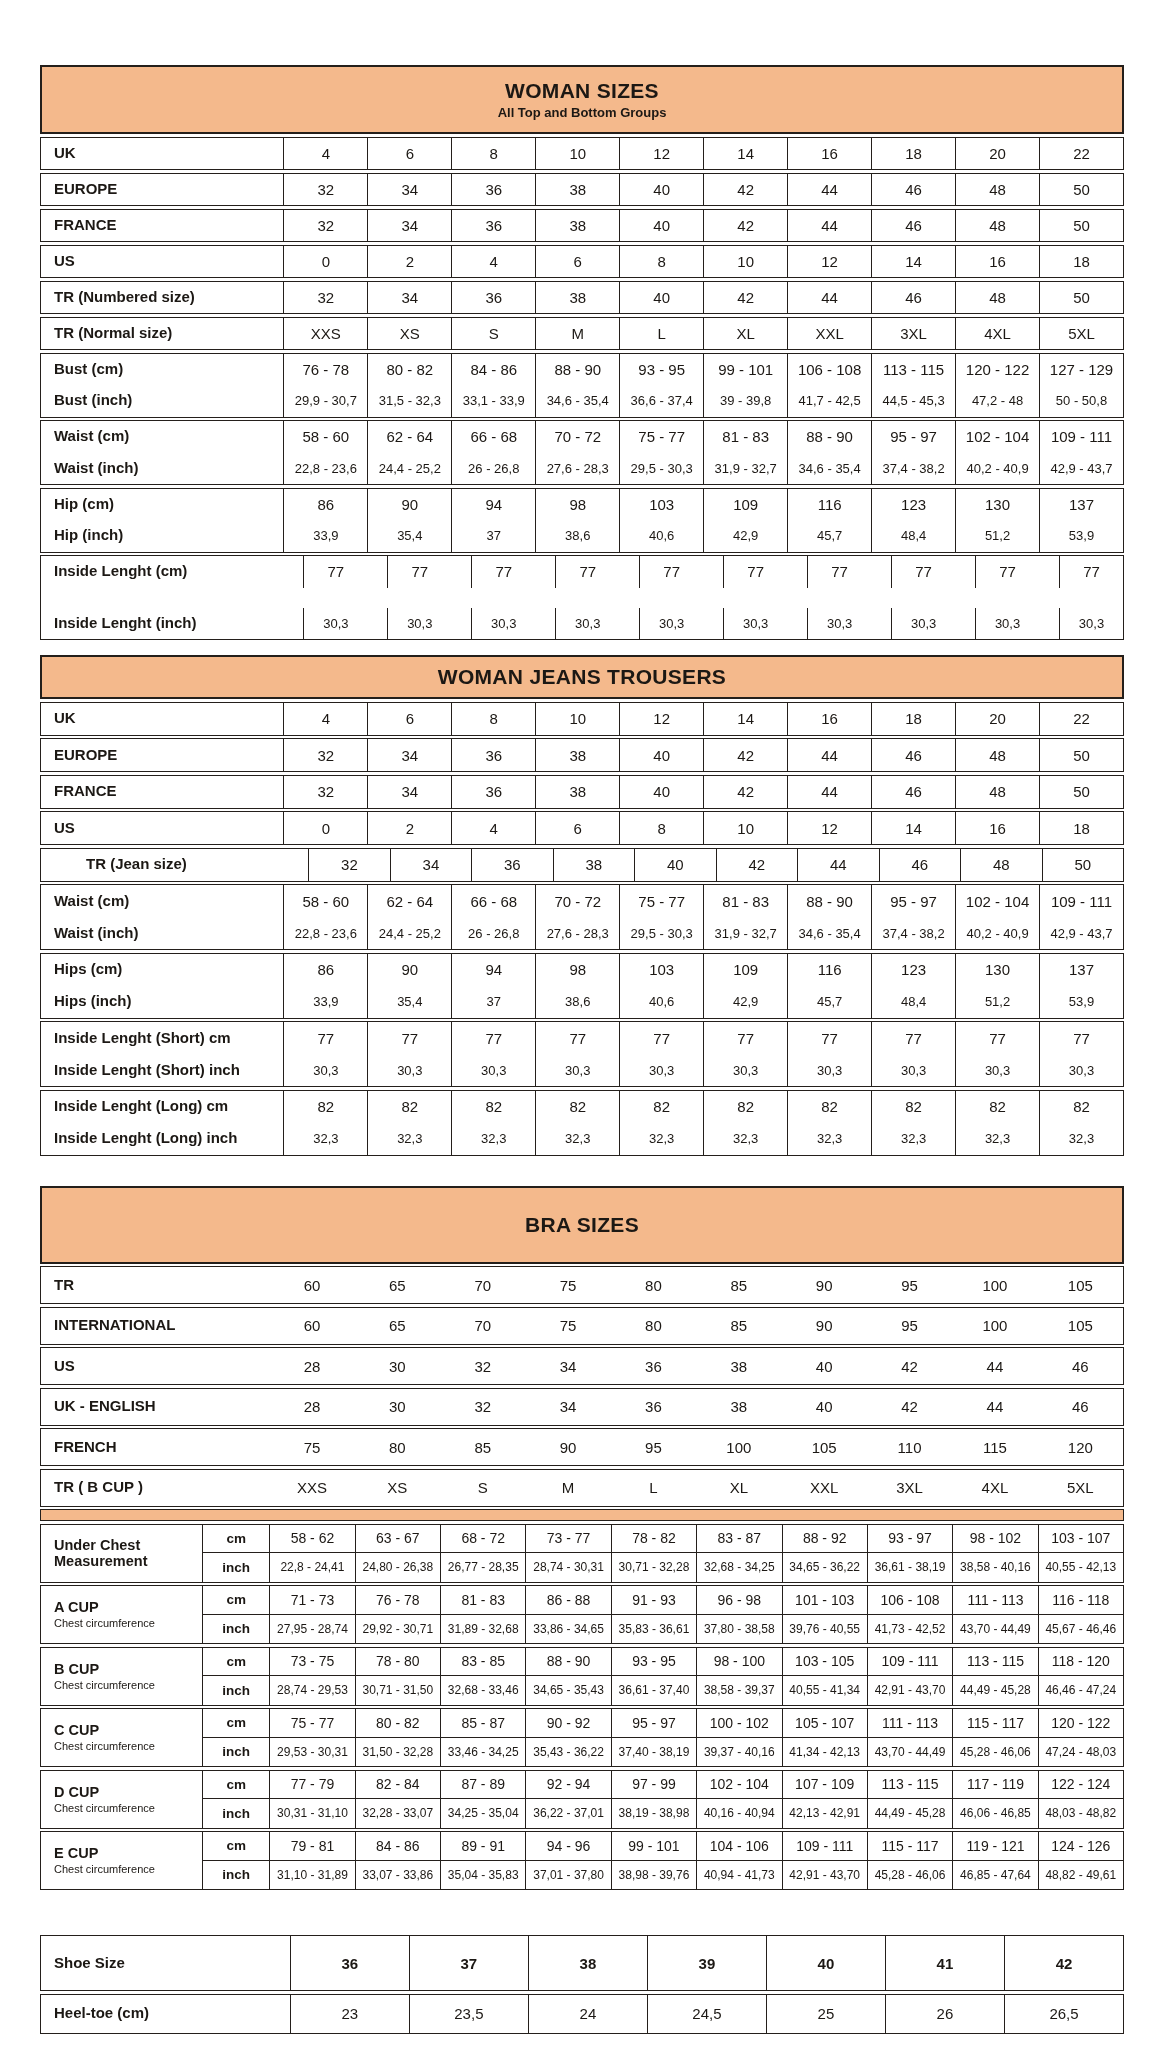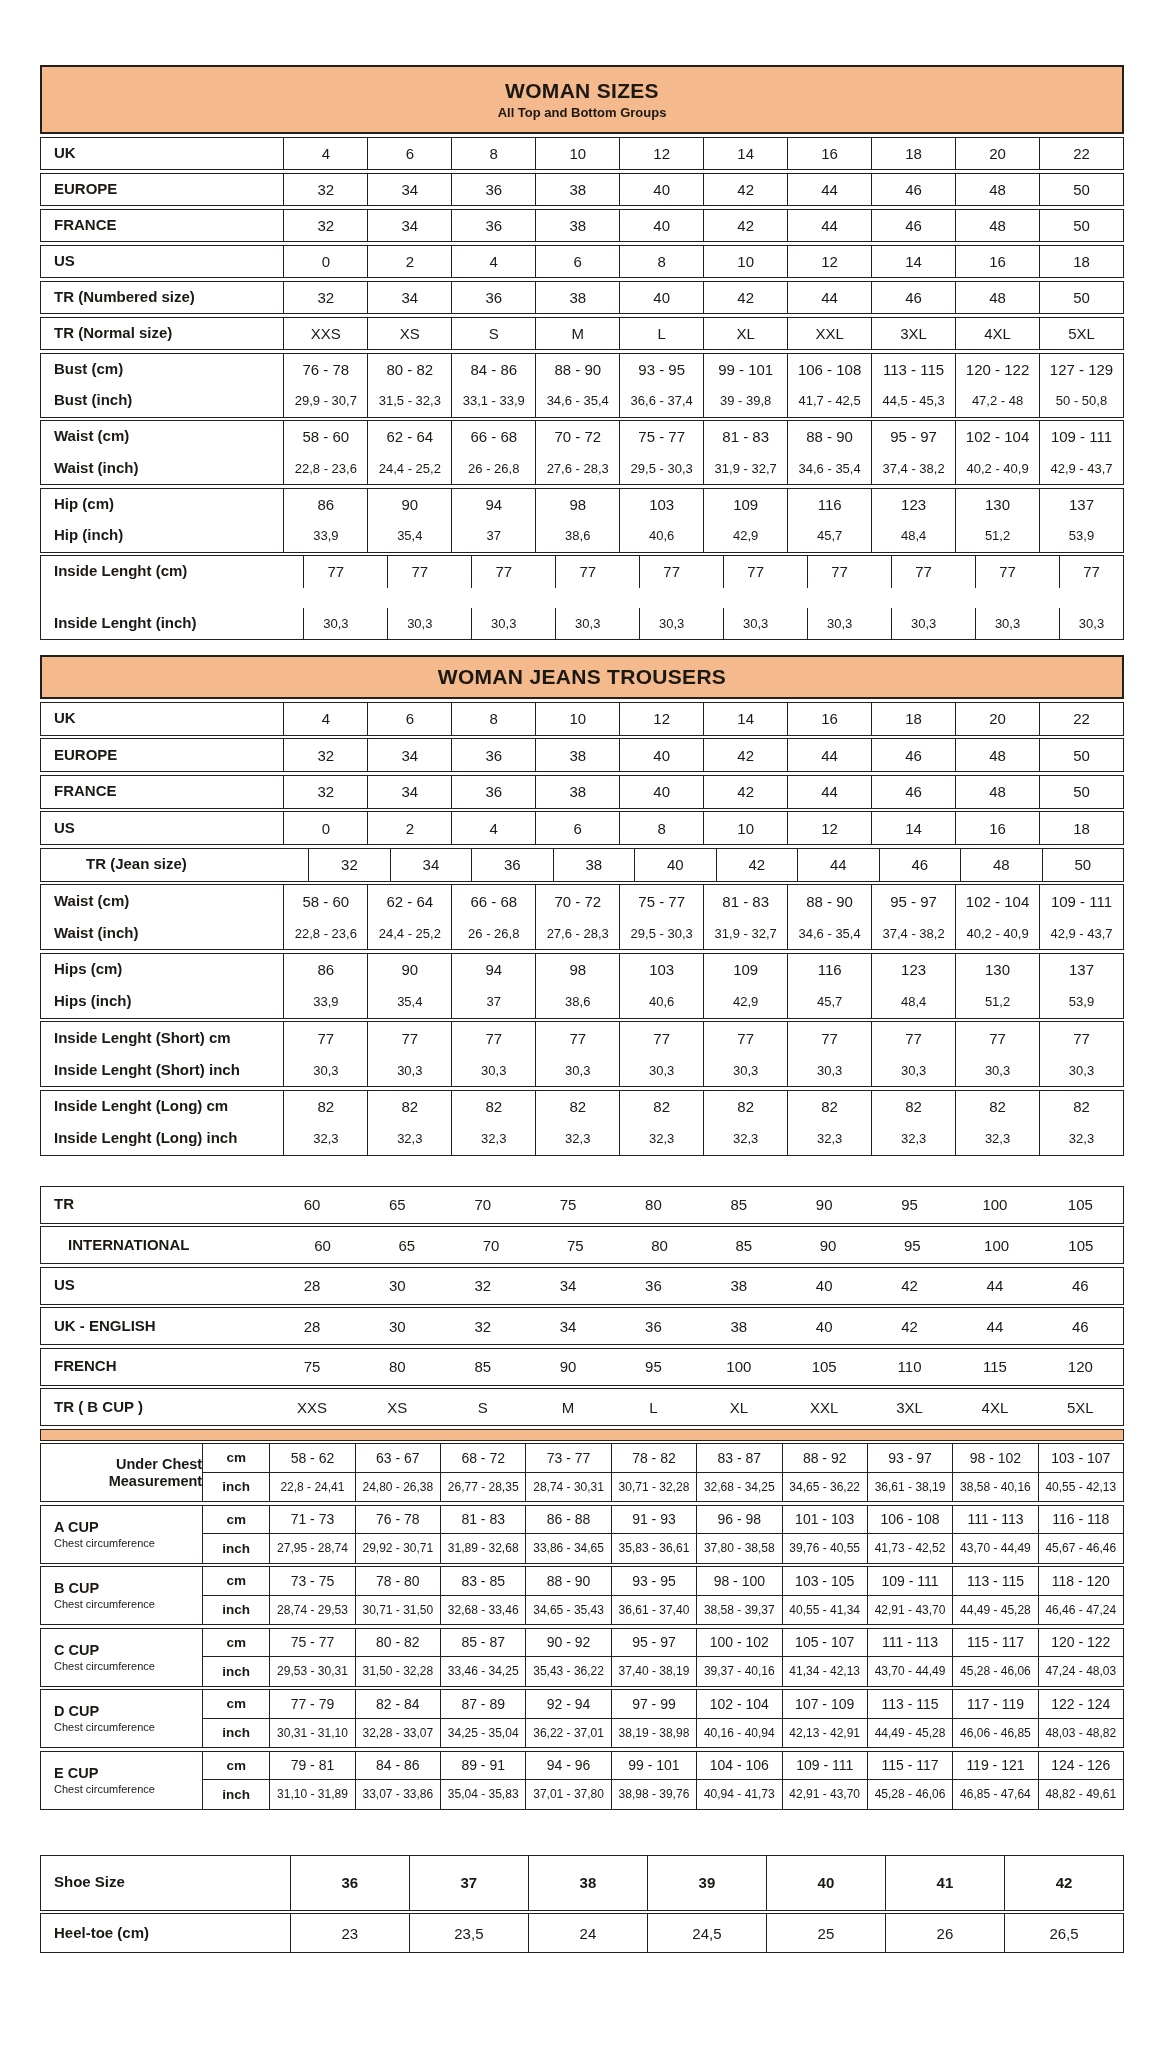"BRA SIZES" div.band { html: none -> <div> <div>BRA SIZES</div> </div> }
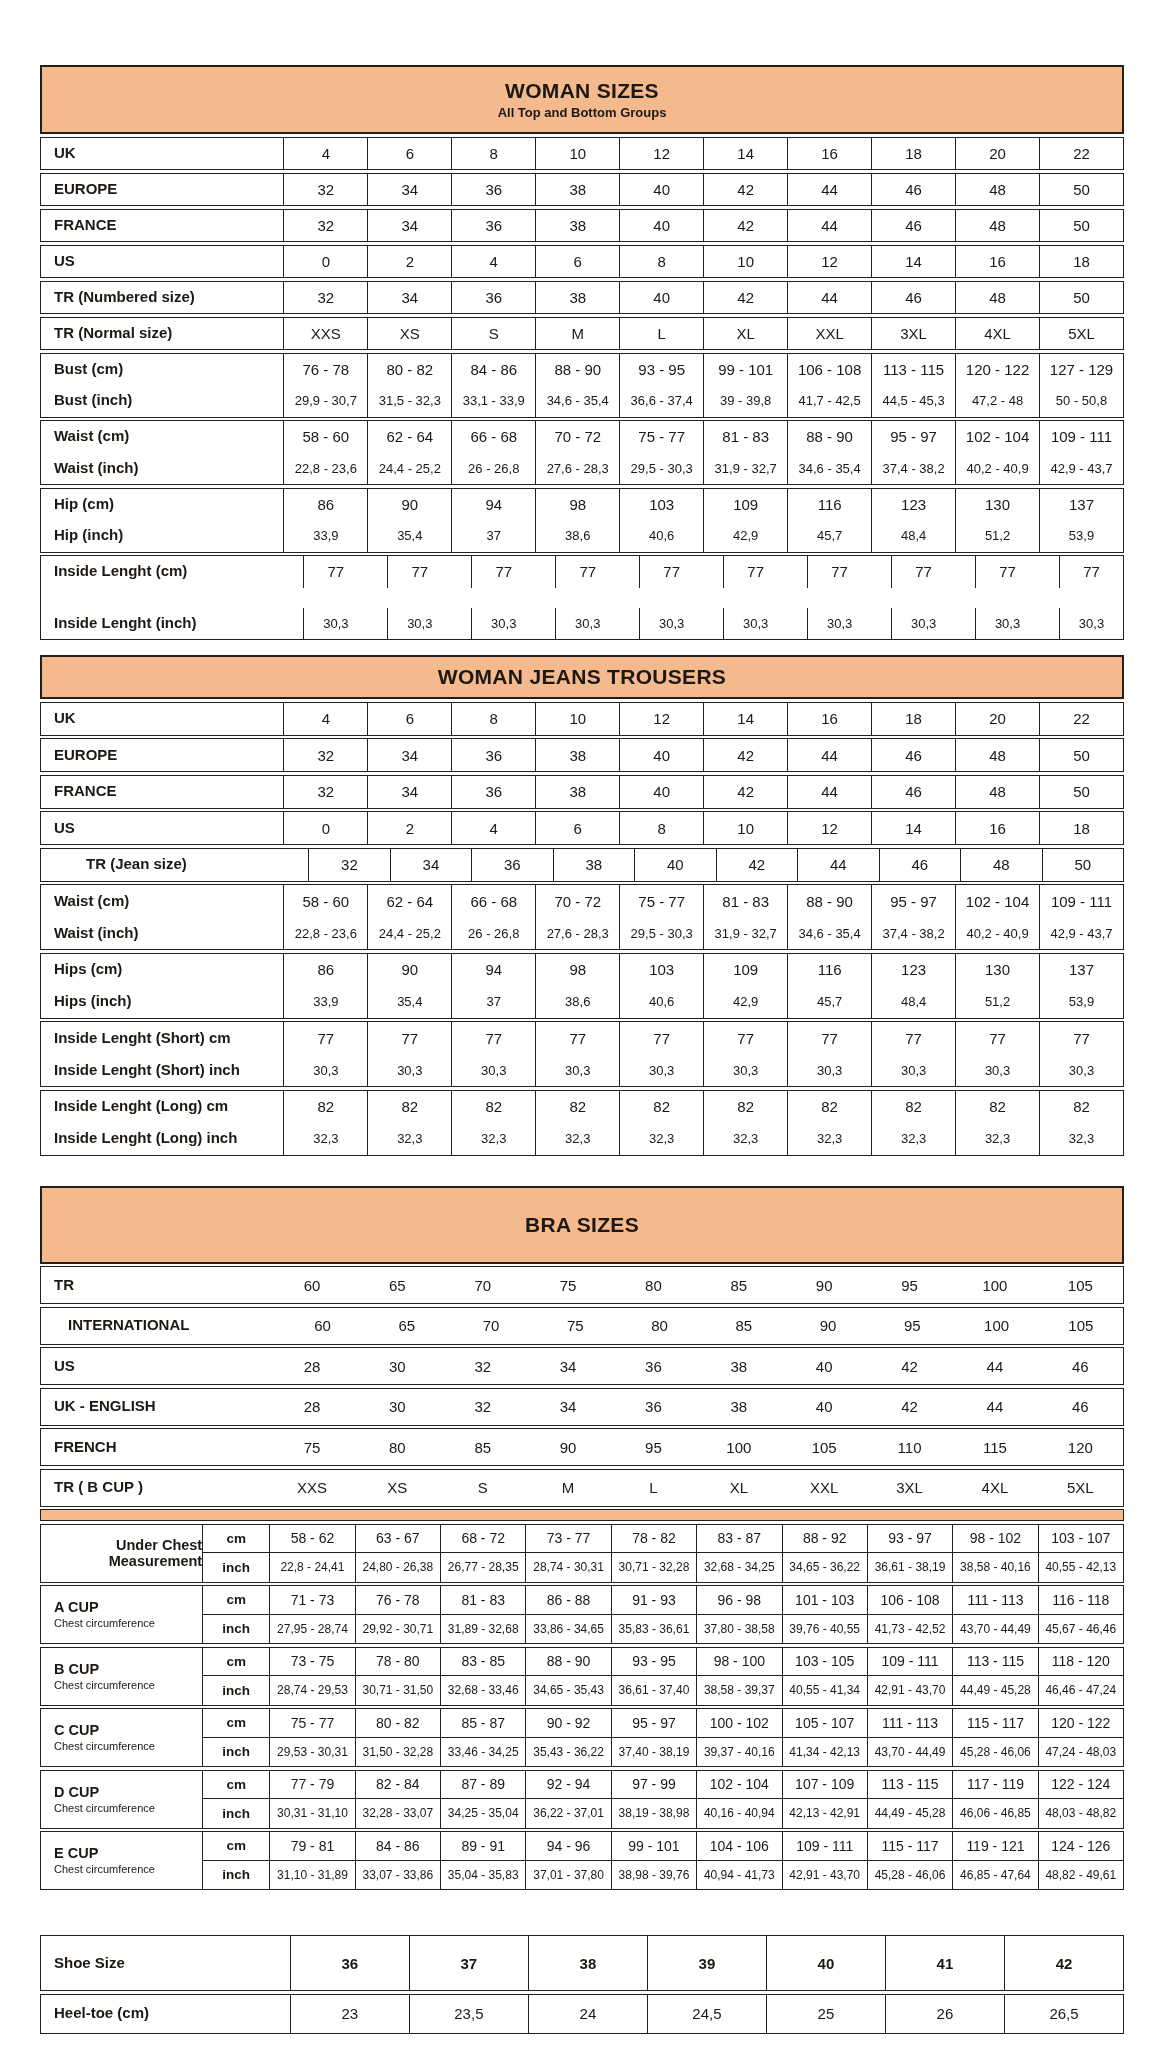"INTERNATIONAL" div.band { padding-left: 14px -> none }
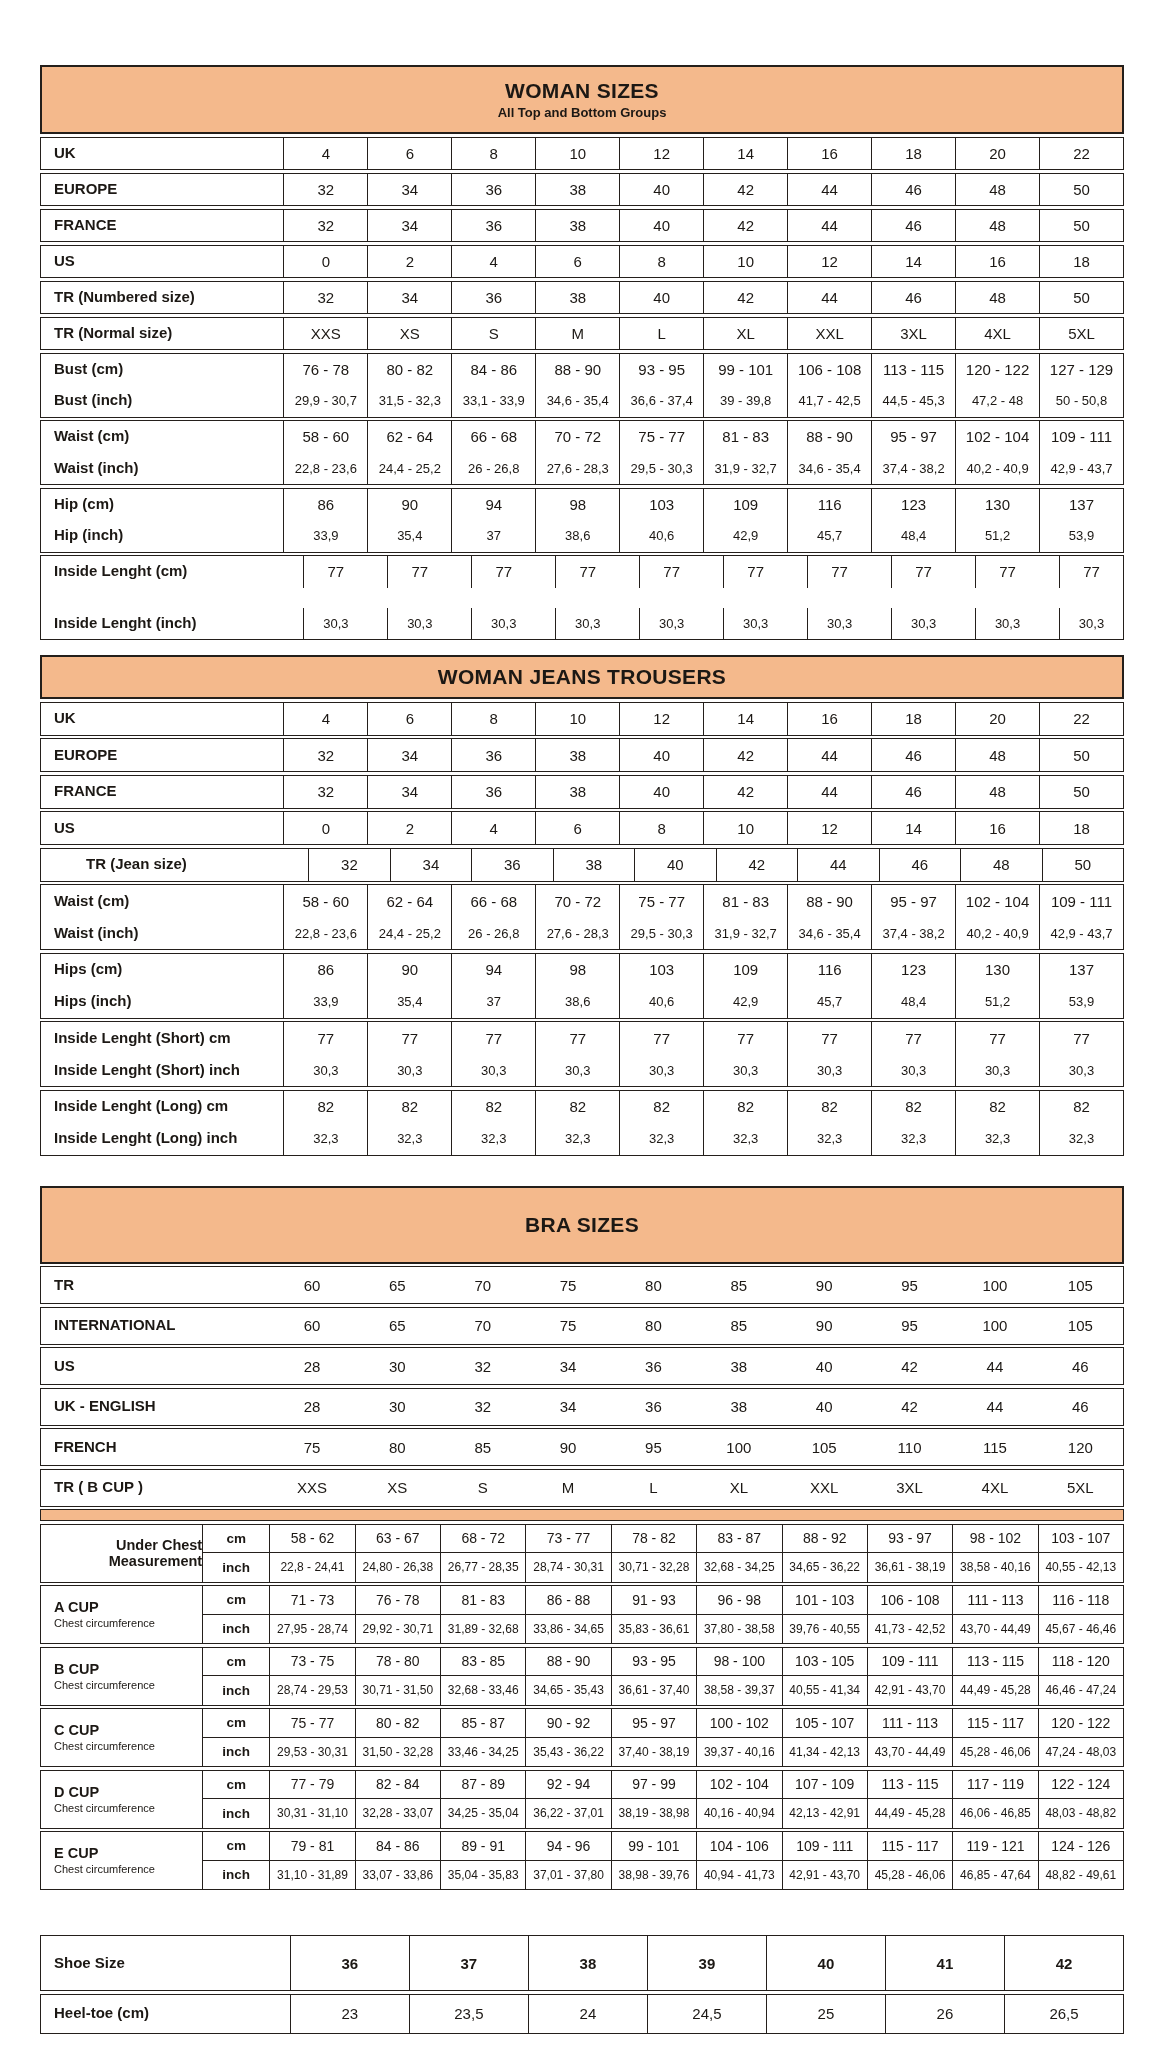"Under Chest Measurement" div.band { text-align: right -> none }
